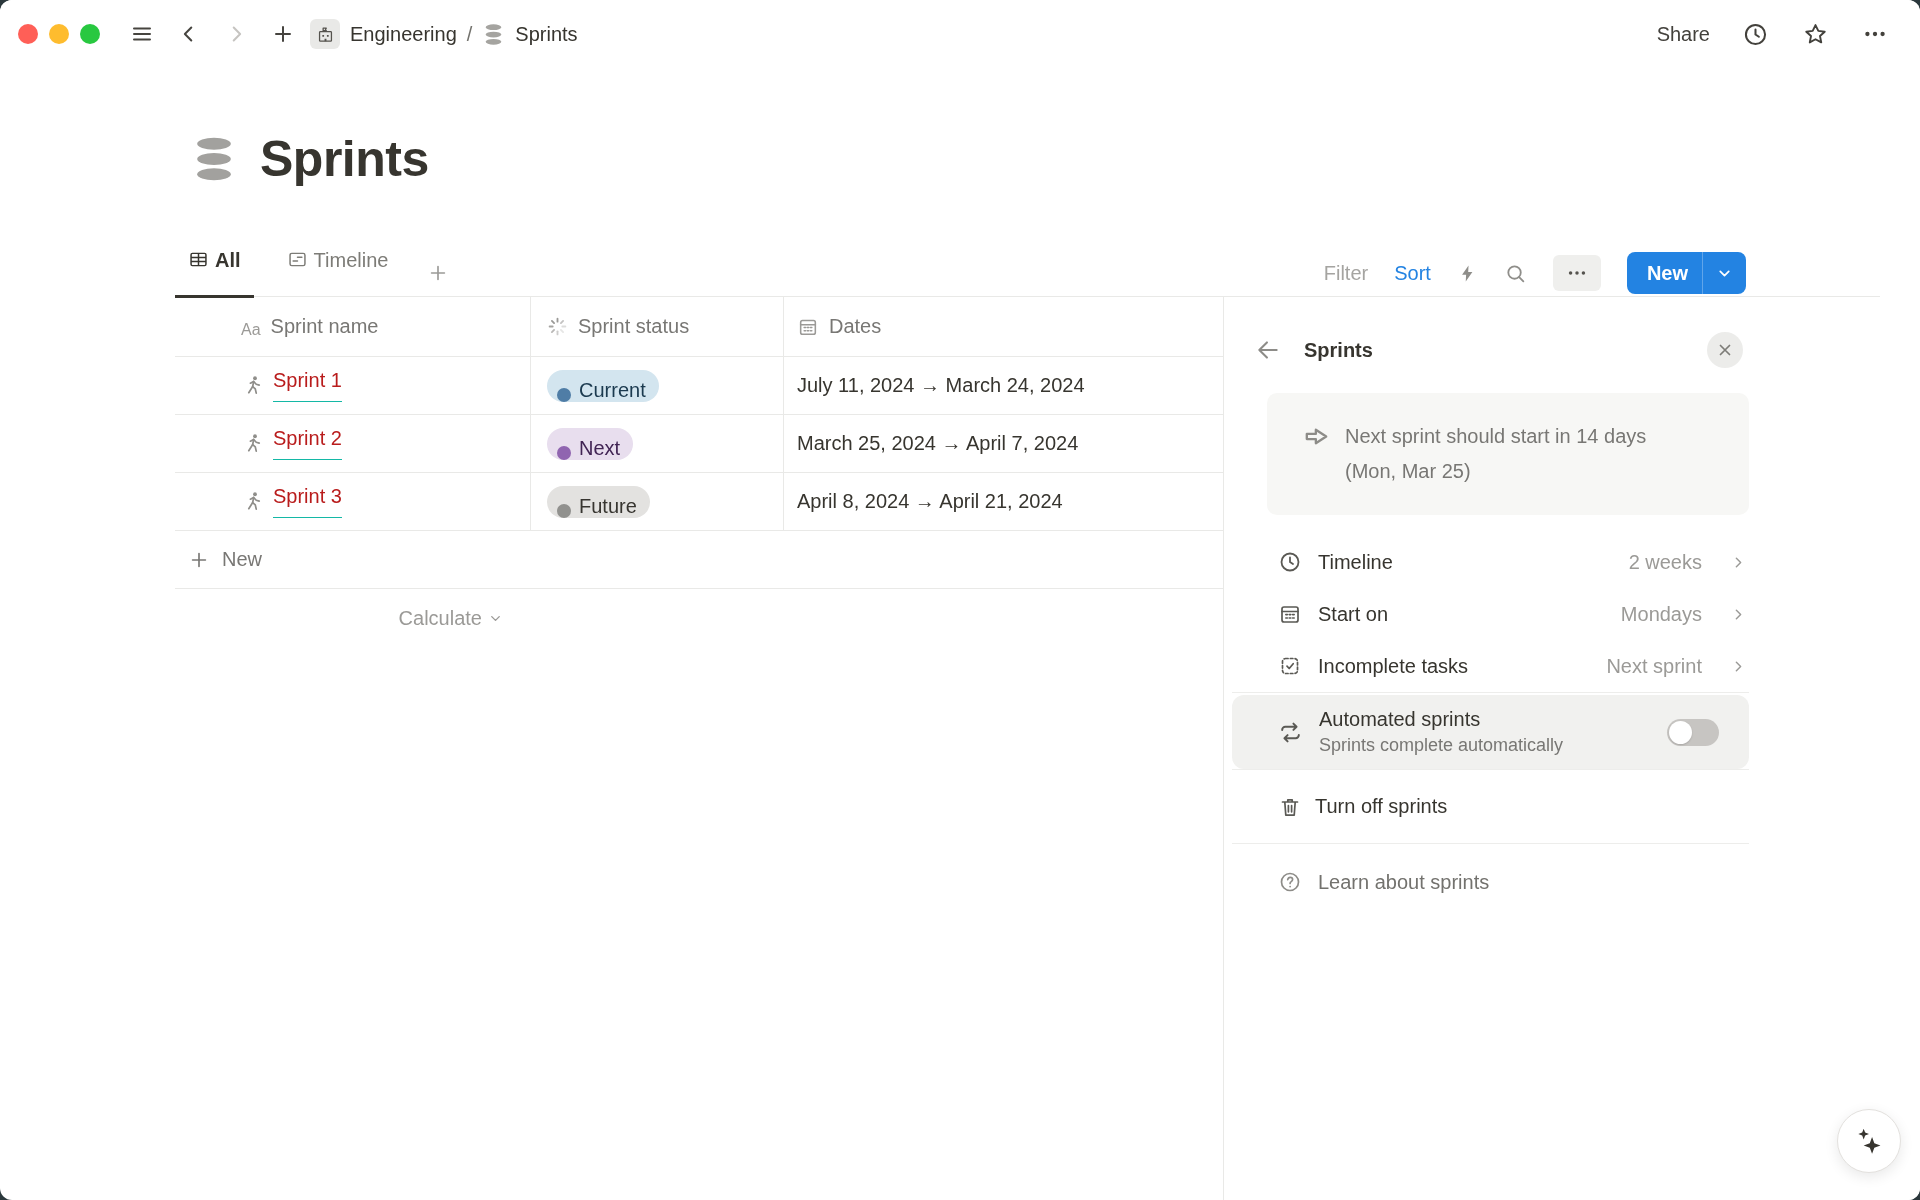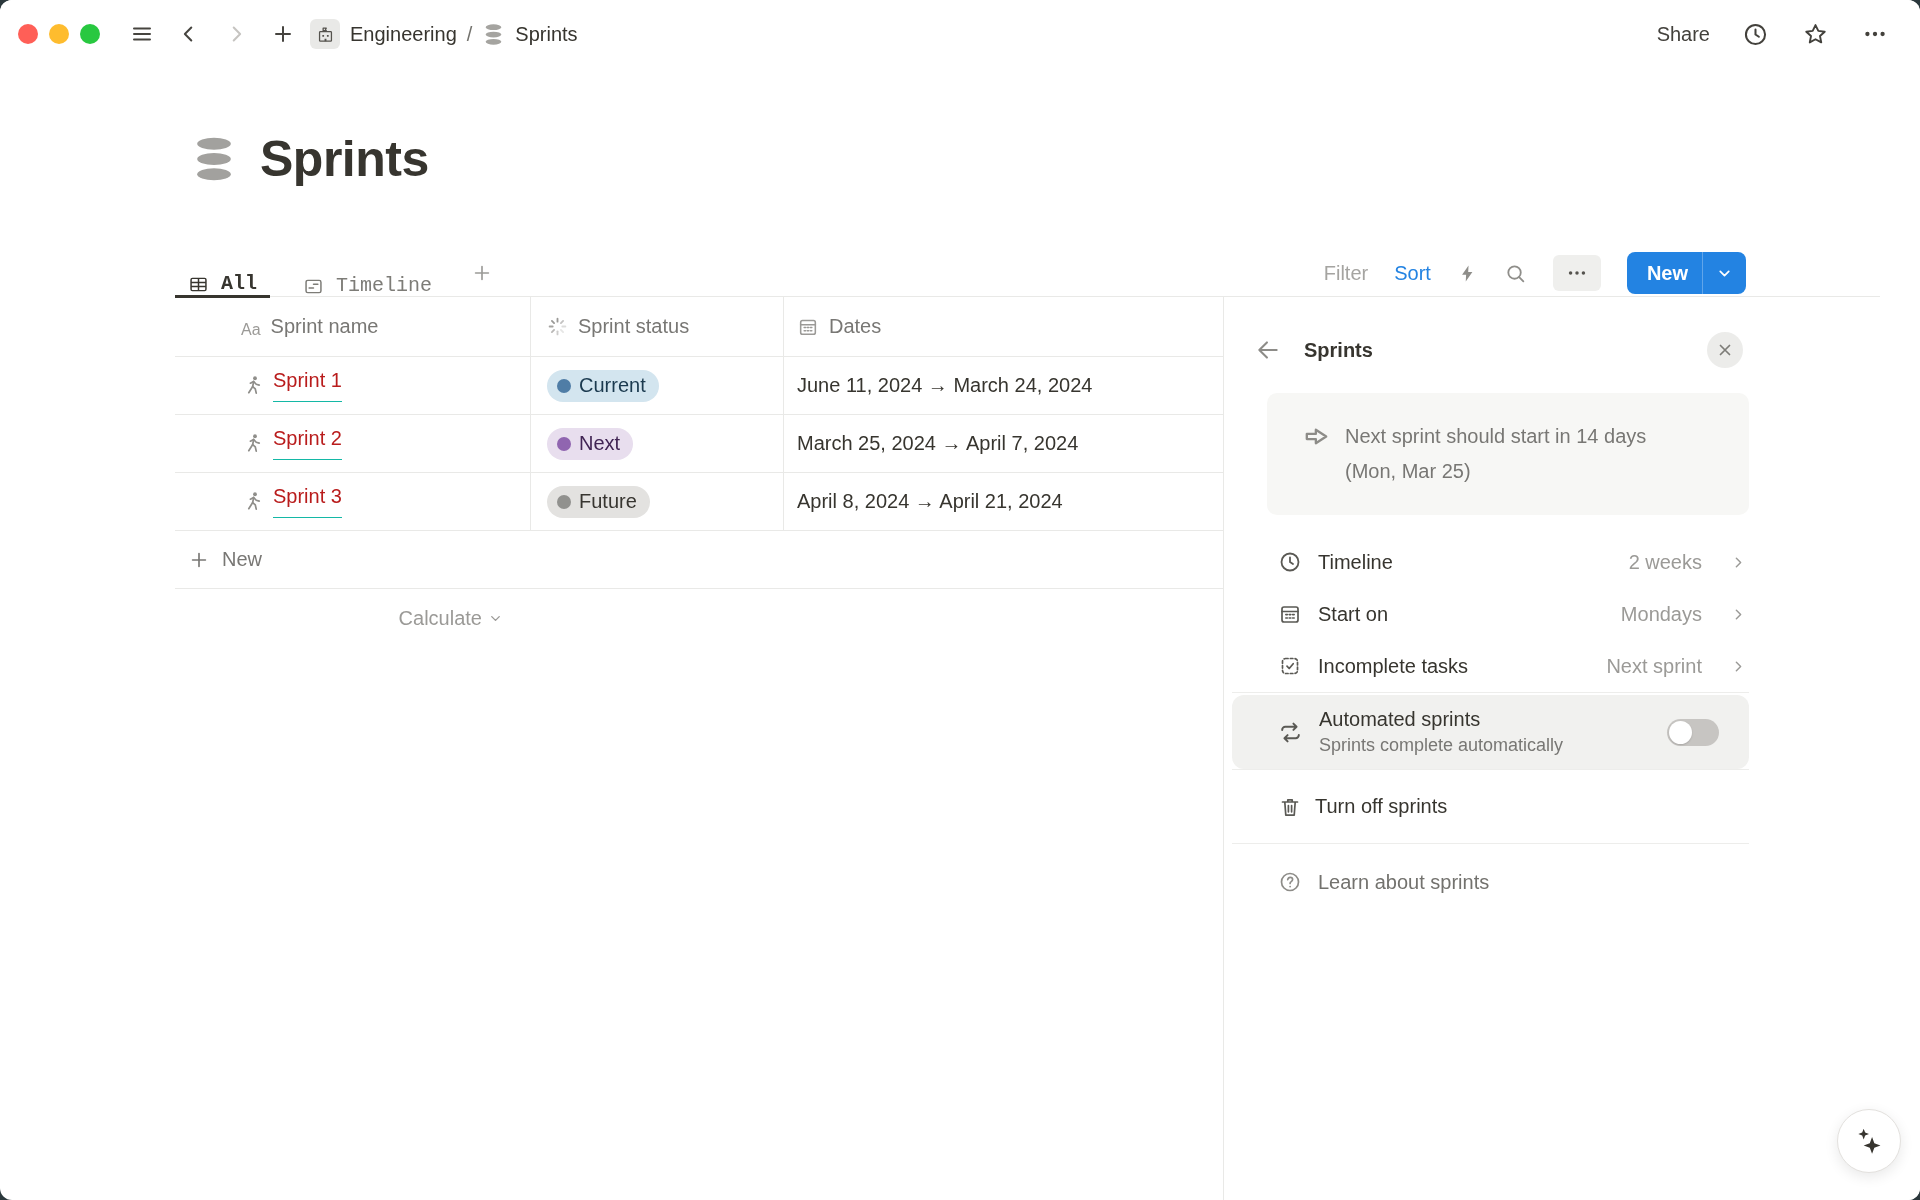"All" .tab { align-items: flex-end -> flex-start; font-family: Liberation Mono, monospace -> none; gap: 12px -> 6px }
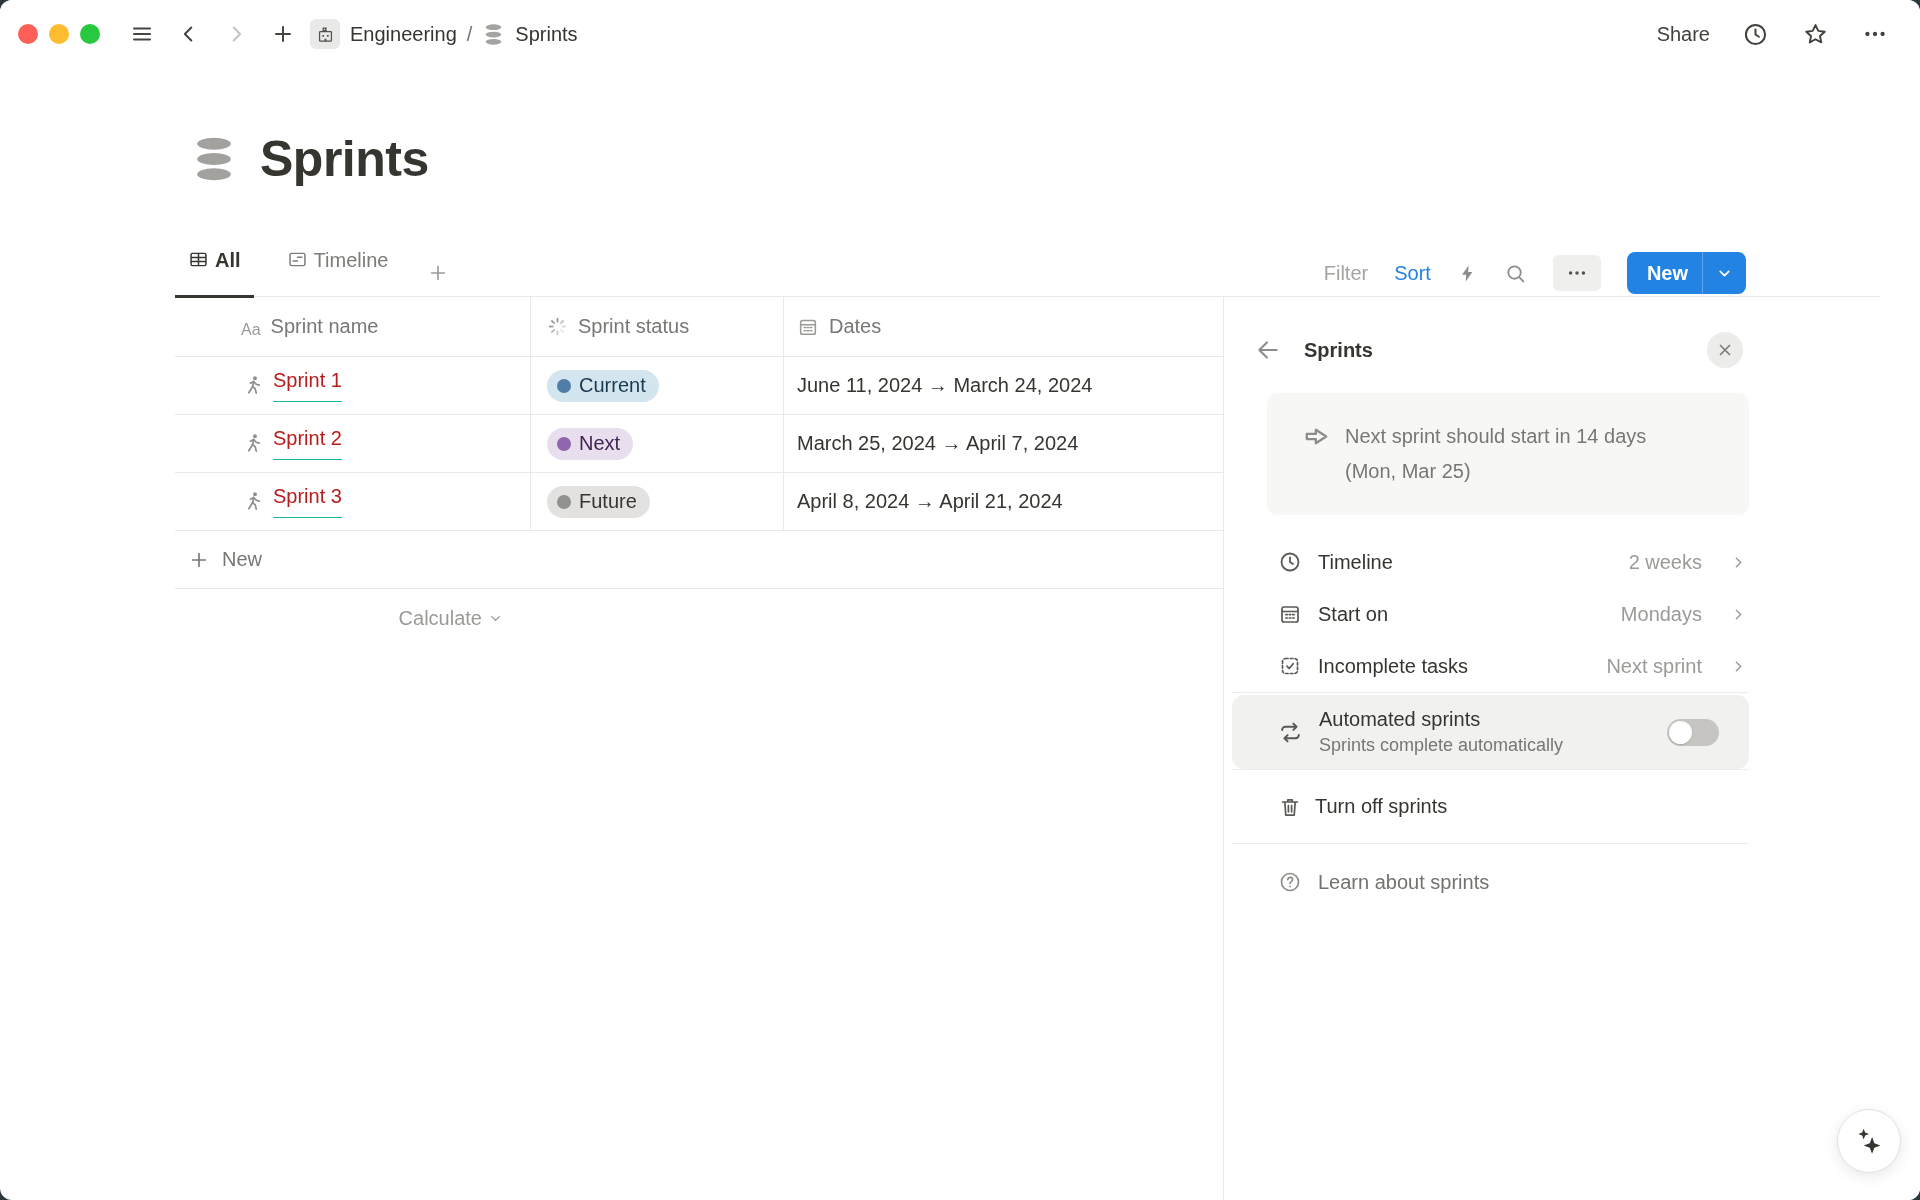"Current" .pill { align-items: center -> flex-end }
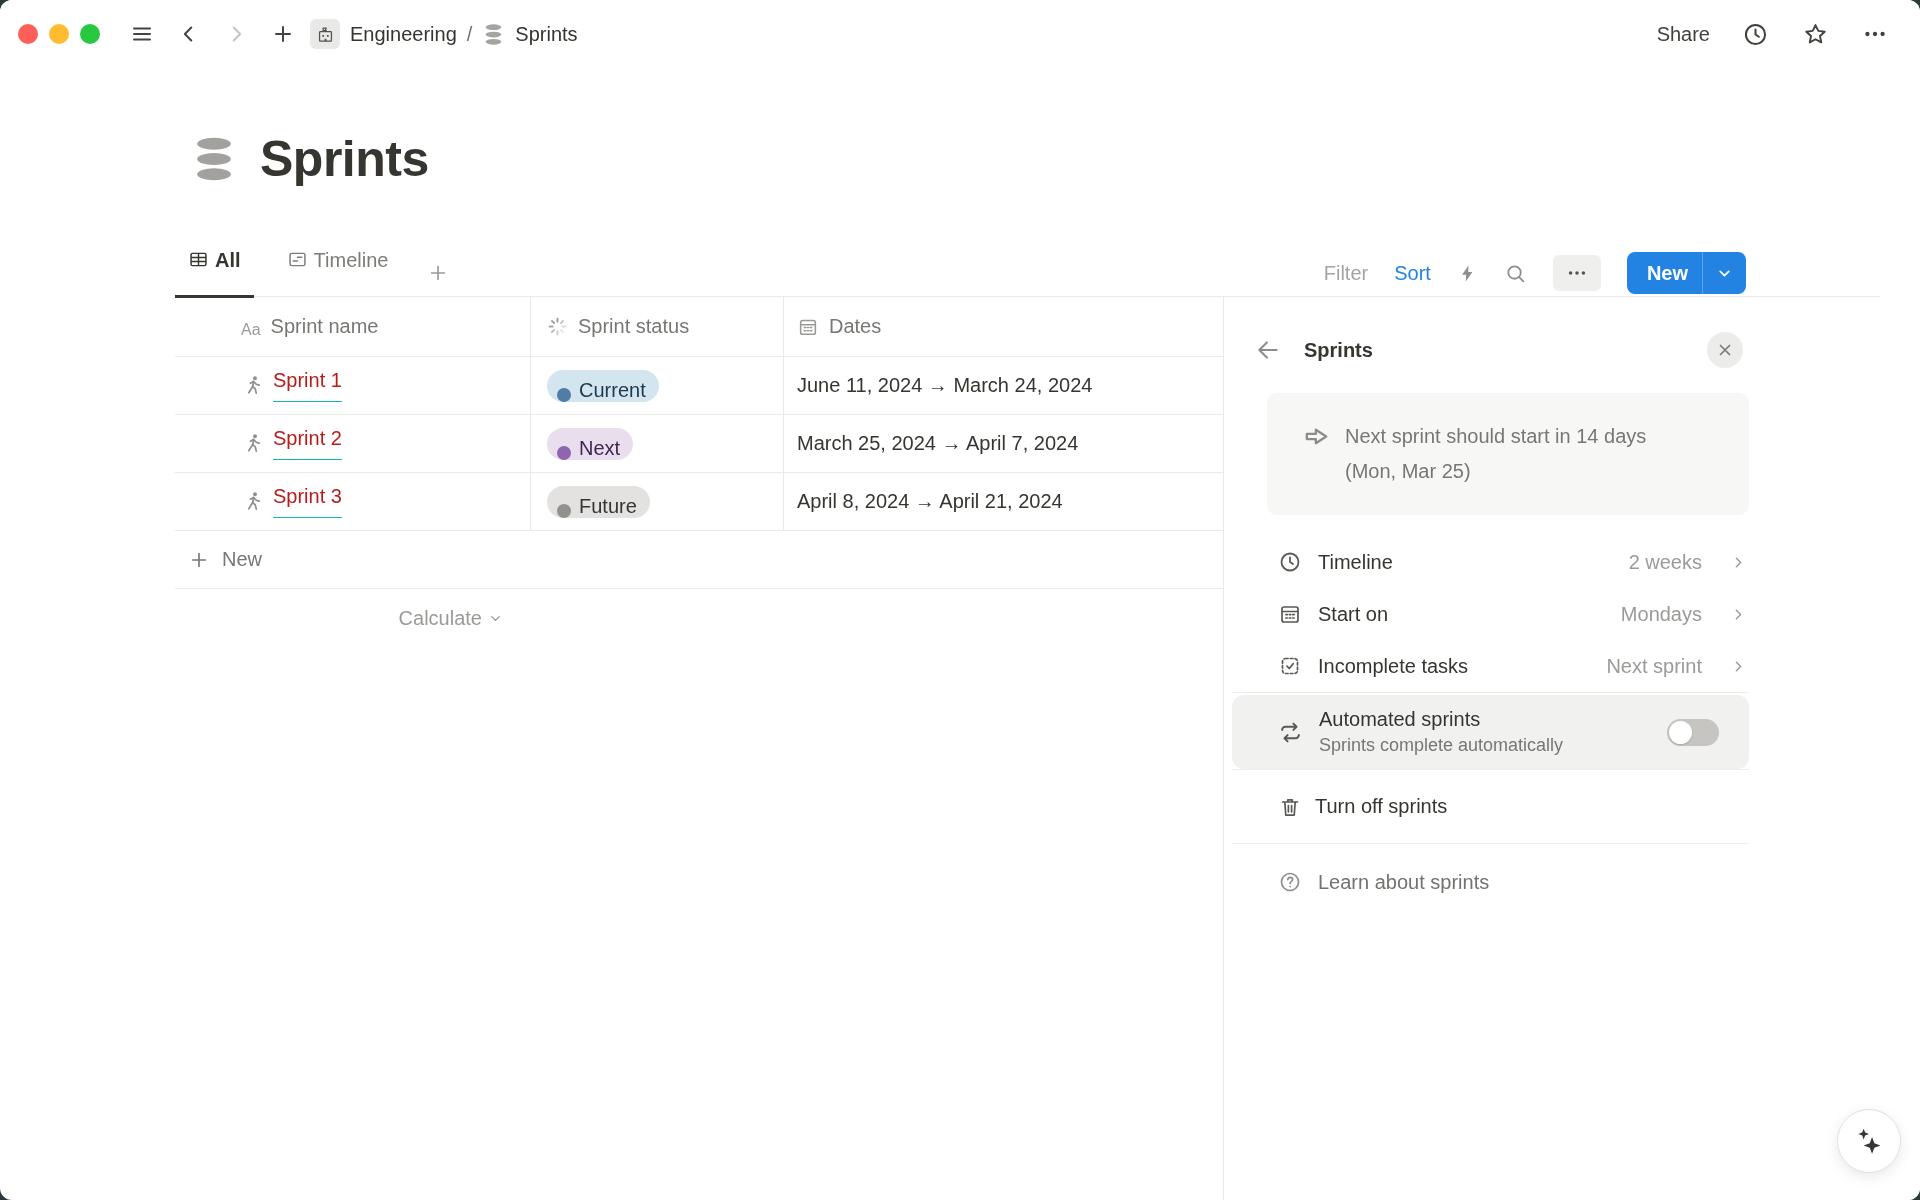"June 11, 2024 → March" span.date-text { text: June -> July }
